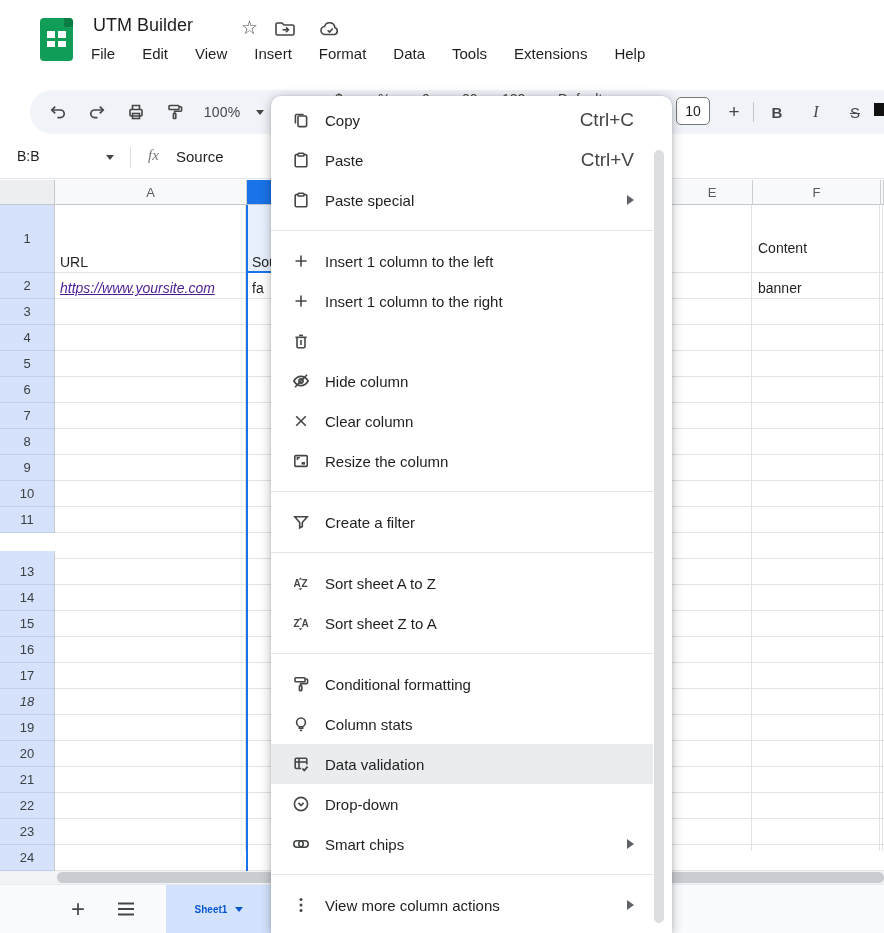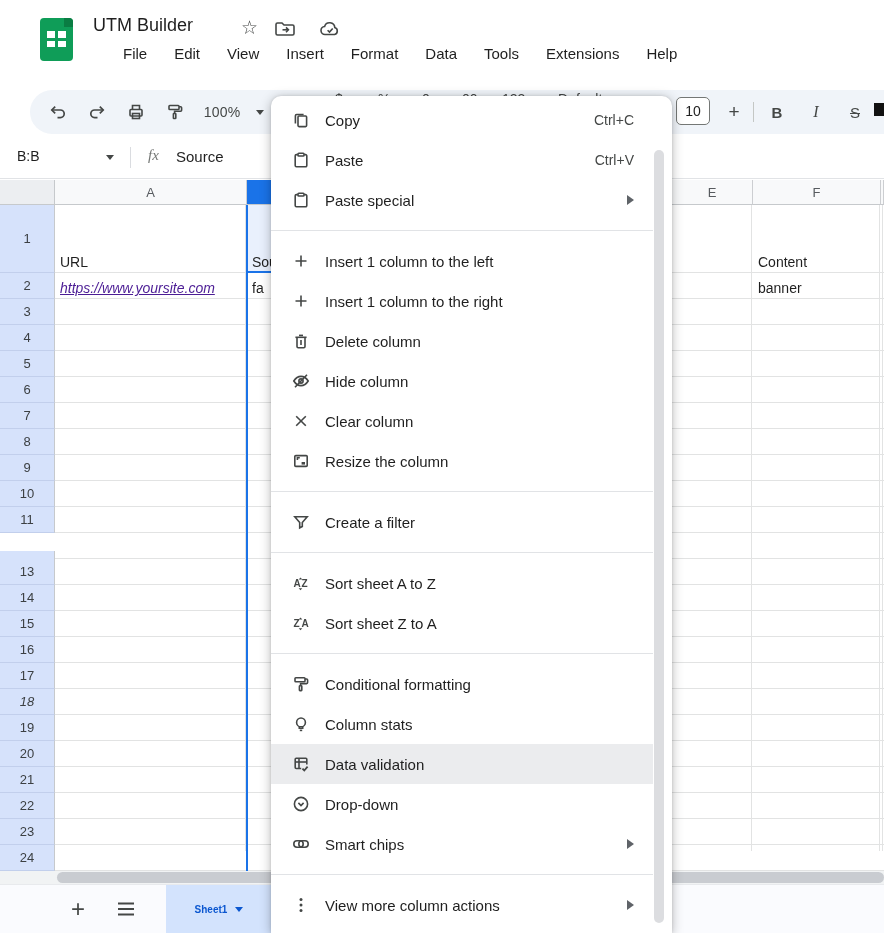"File" #menu-bar { margin-left: 32px -> none }
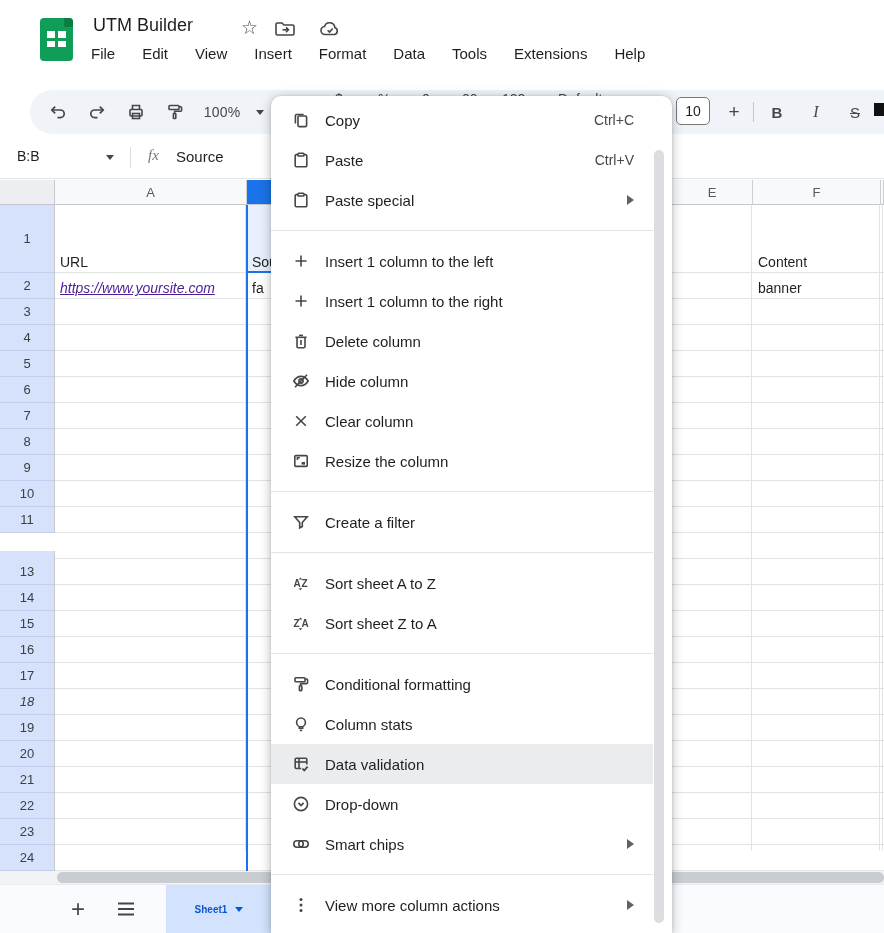"Ctrl+C" .mi-shortcut { font-size: 14px -> 19px }
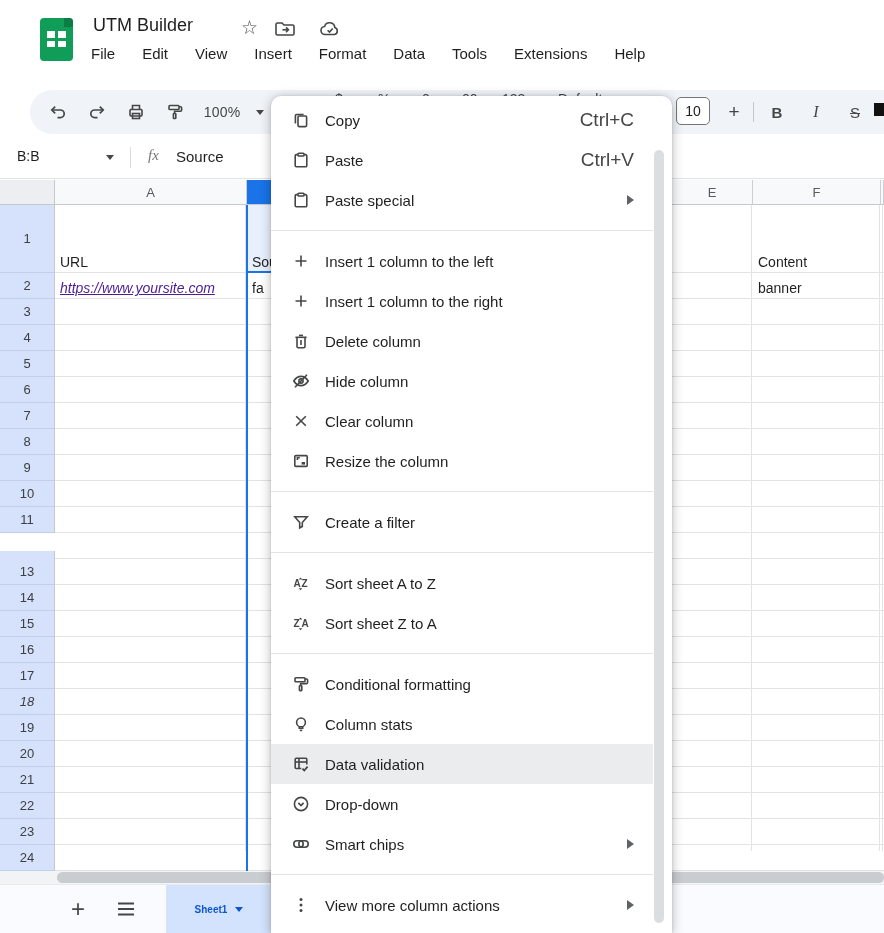"Content" div.cell { top: 26px -> 12px }
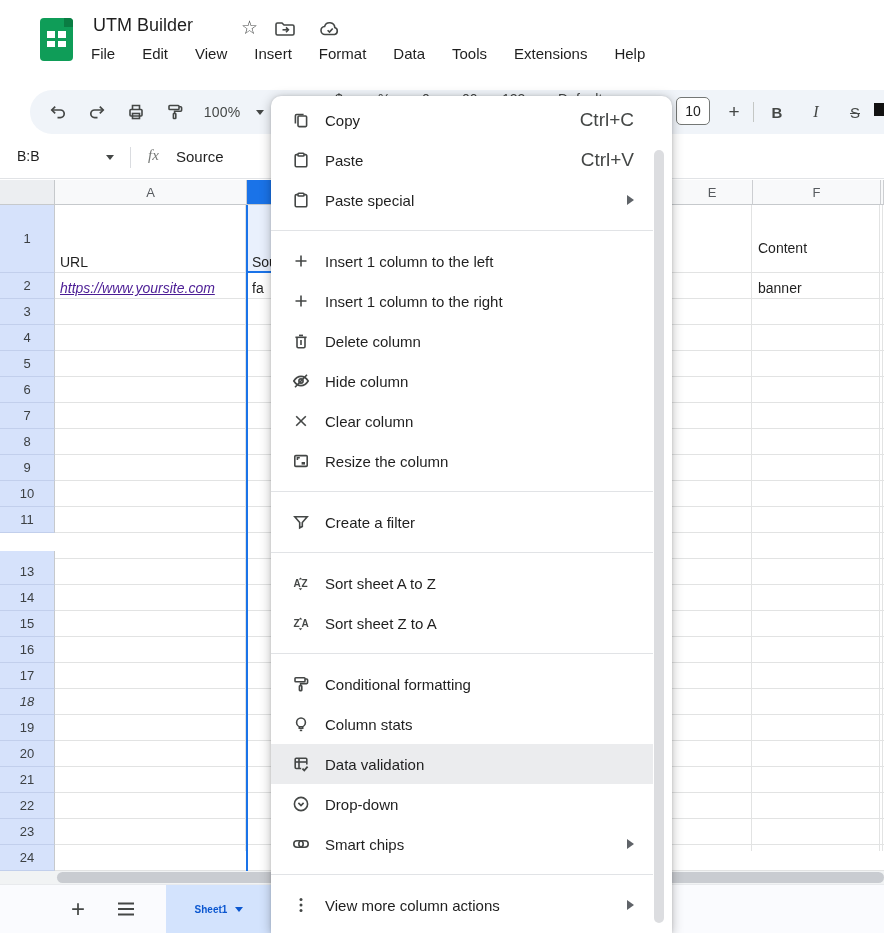"Delete column" span.mi-label { html: <span>Delete column</span> -> none }
